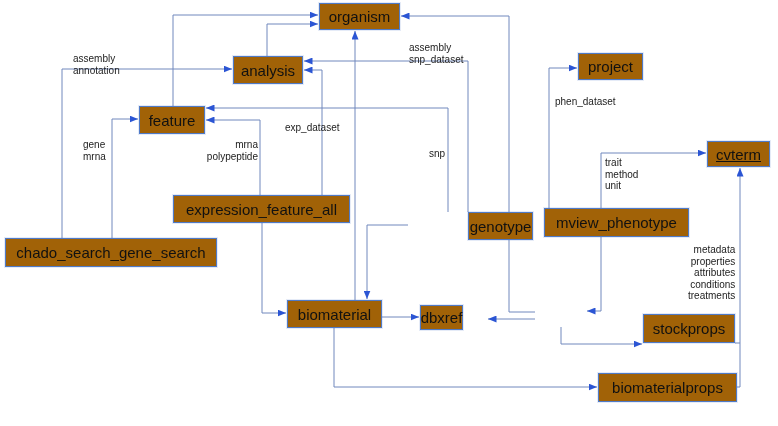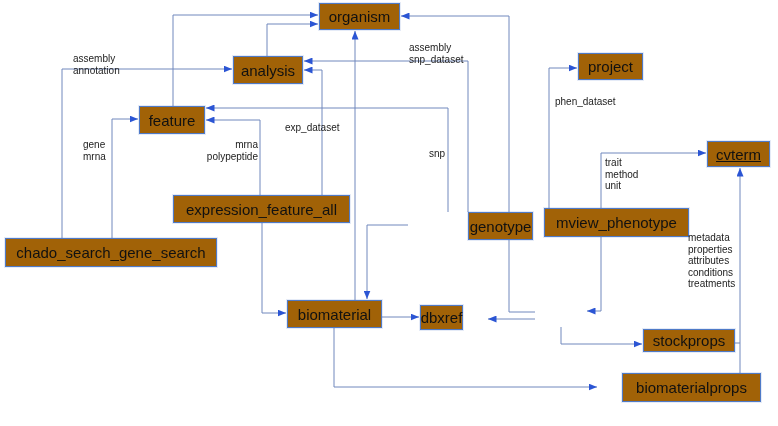"metadata" div.elabel { text-align: none -> right; top: 232px -> 244px }
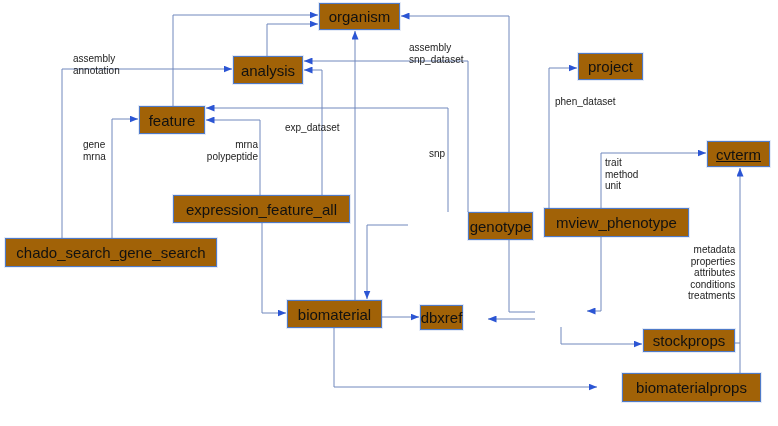"stockprops" div.node { height: 23px -> 29px; top: 329px -> 314px }
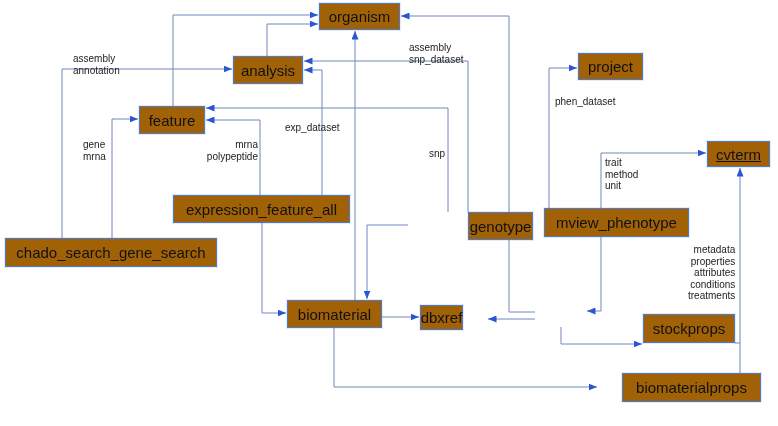"biomaterialprops" div.node { margin-left: 24px -> none }
